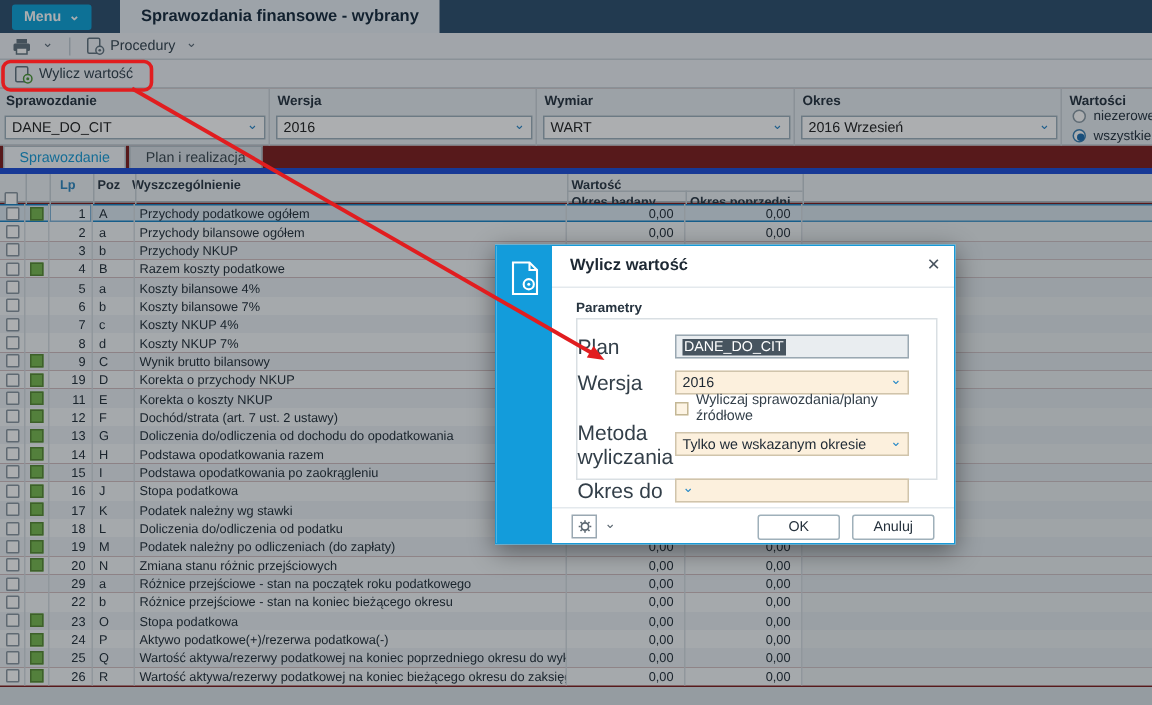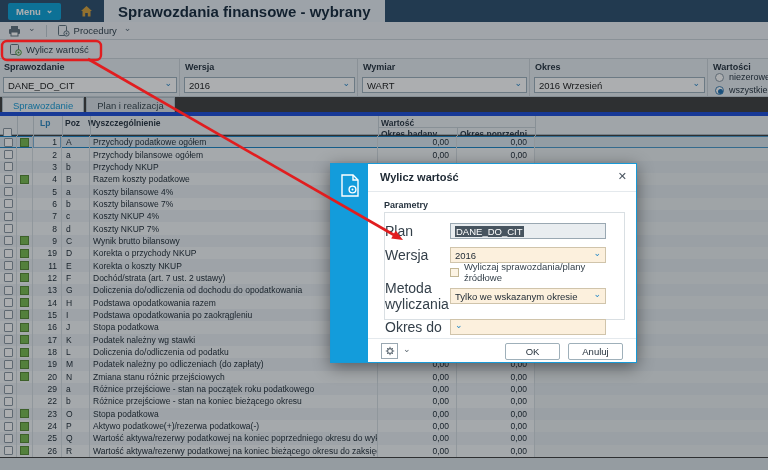"Menu" #app { background: #404040 -> #7f1d1d }
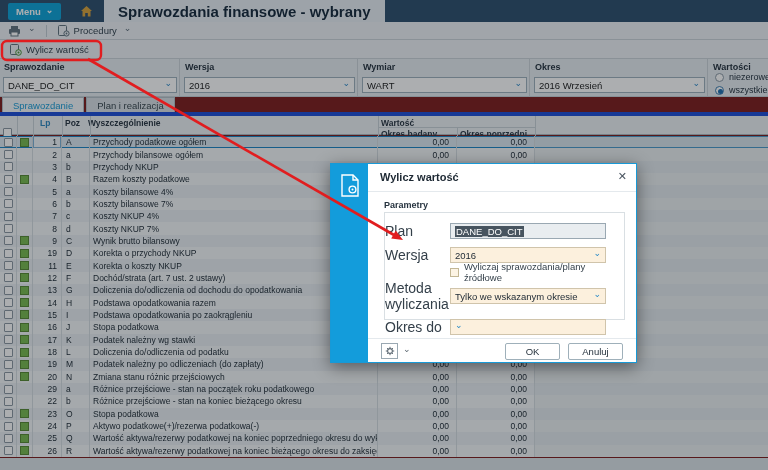"Sprawozdania finansowe - wybrany" .top-tab { font-size: 15px -> 11px; left: 104px -> 80px }
